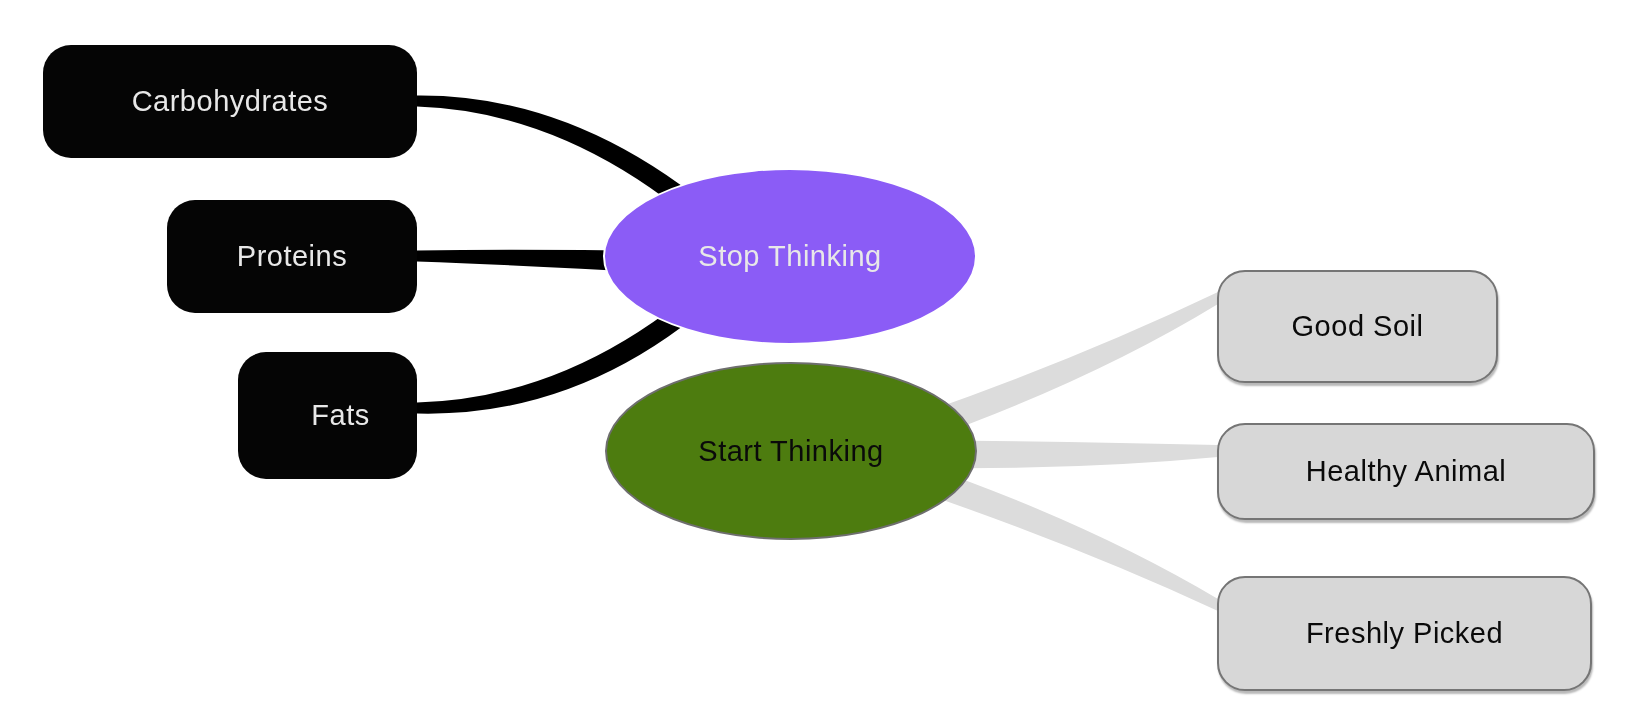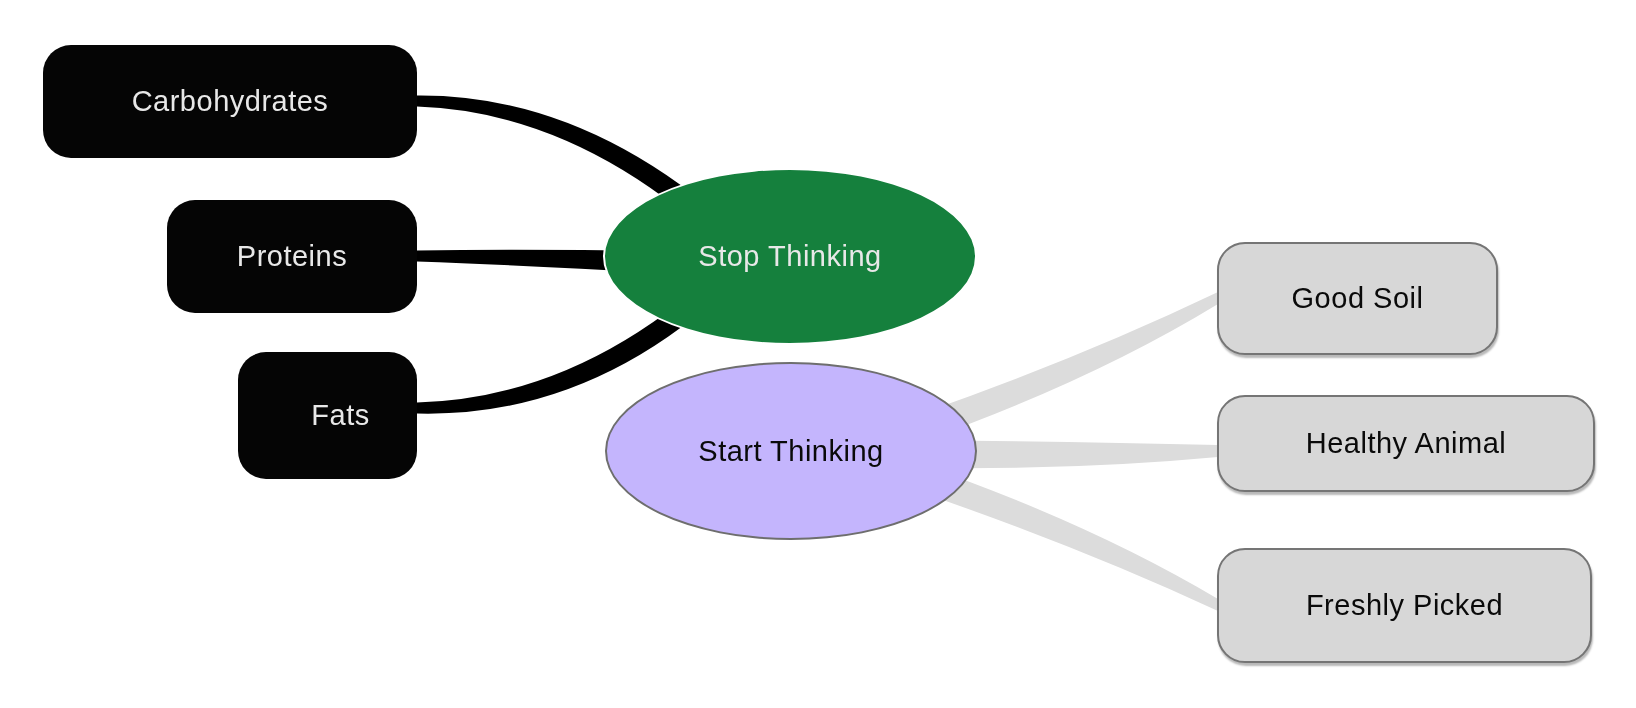"Stop Thinking" .node-black-ellipse { background: #15803d -> #8b5cf6 }
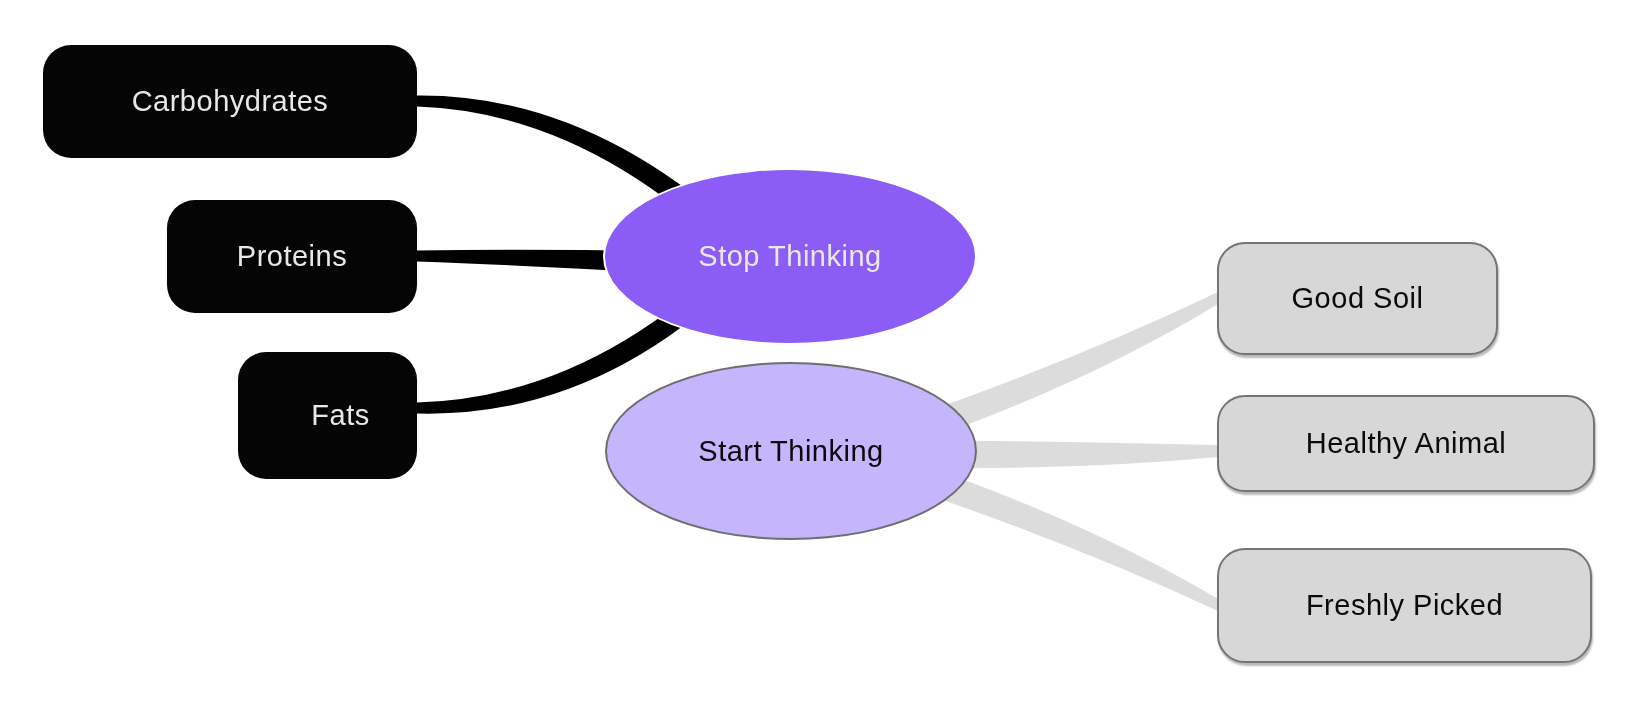"Good Soil" .node-gray-box { margin-top: none -> 28px }
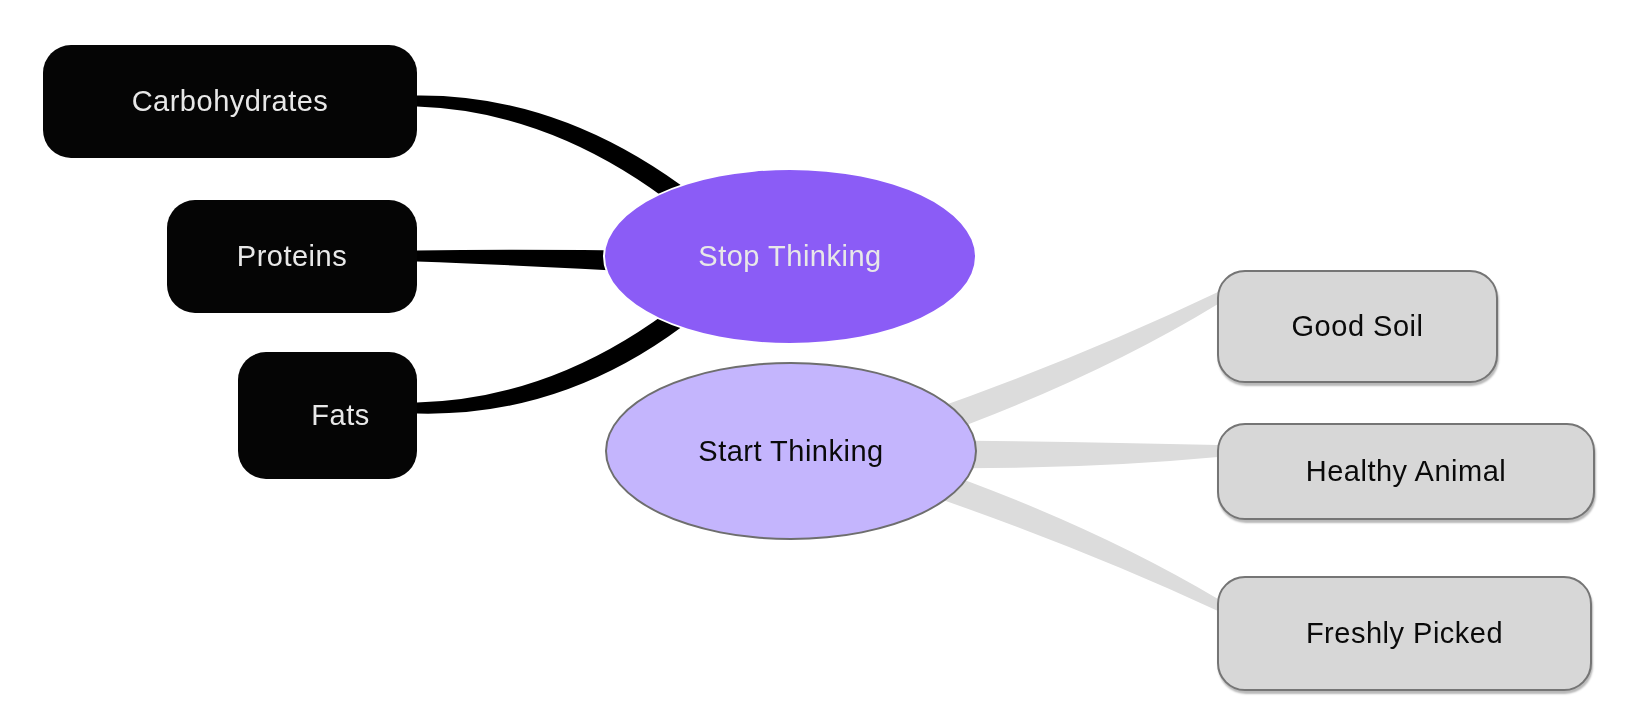"Start Thinking" .node-gray-ellipse { background: #c4b5fd -> #4d7c0f }
